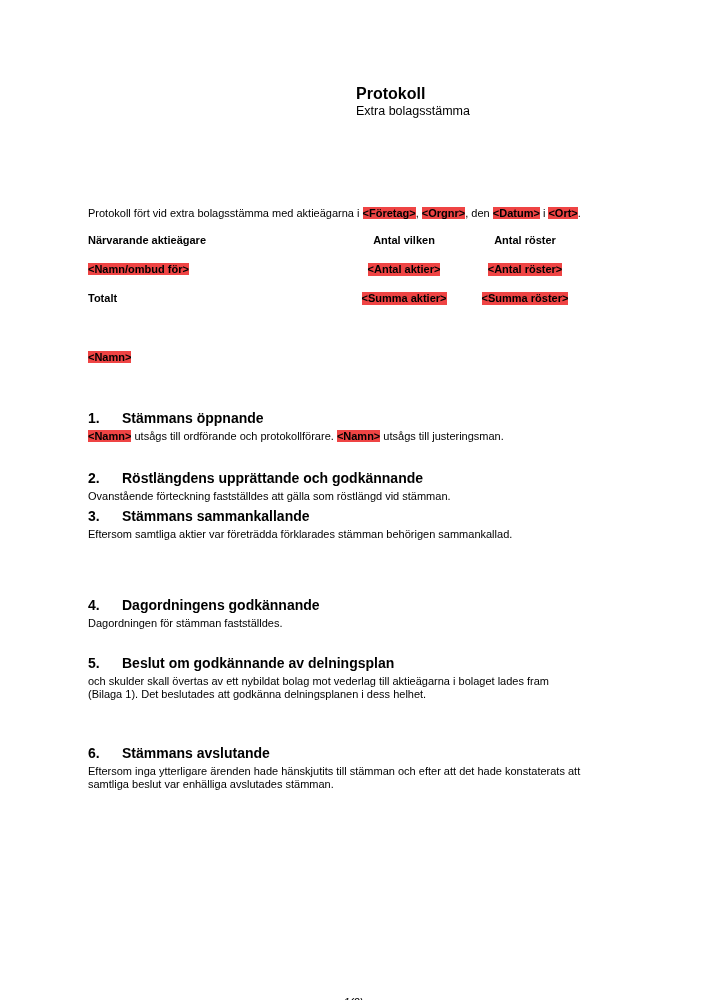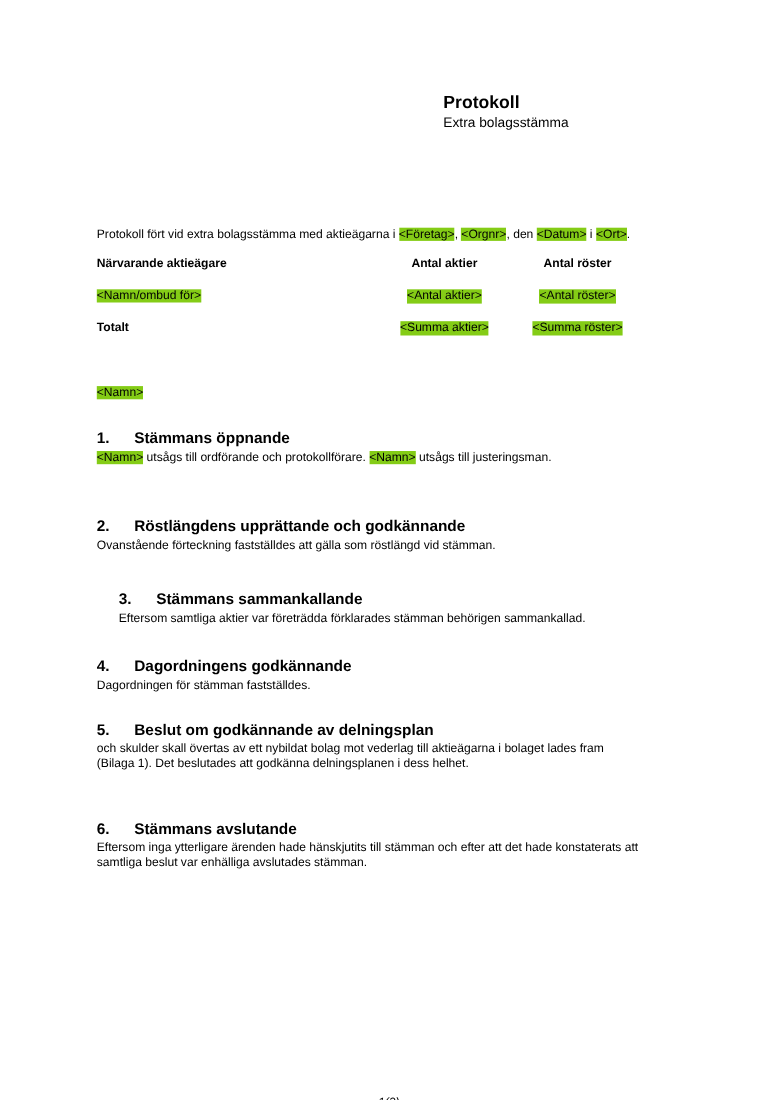"Protokoll" .title-block { margin-left: 47px -> none }
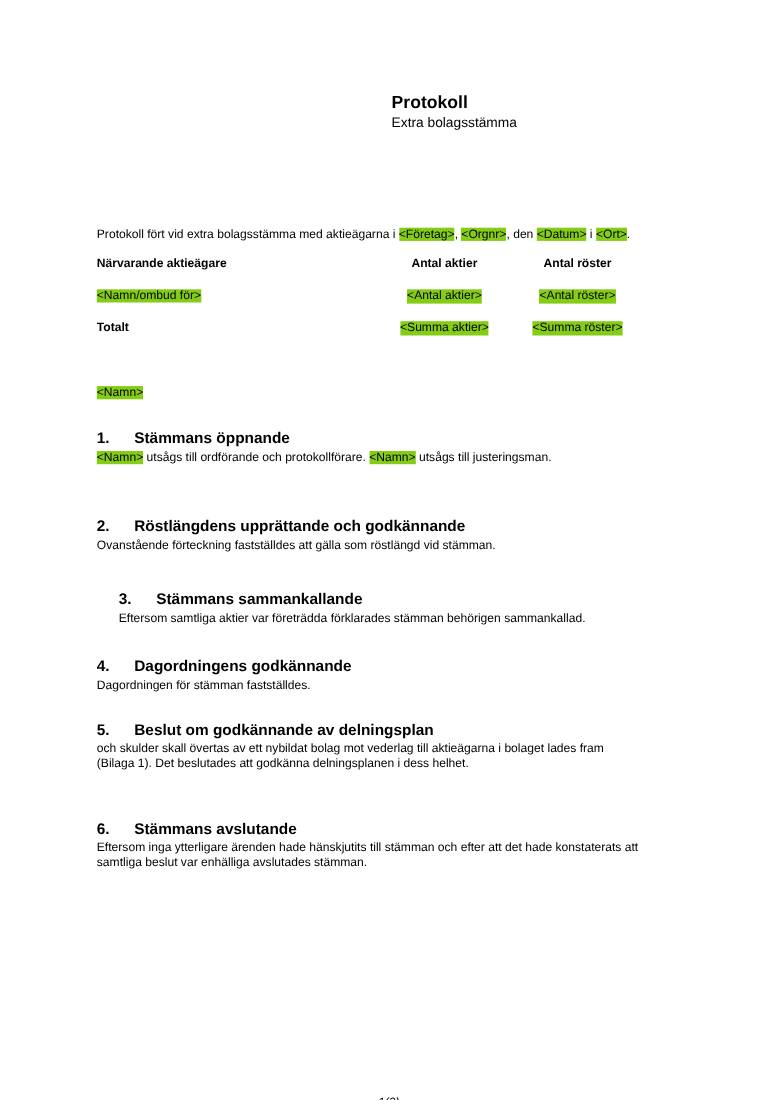"<Företag>" .hl { background: #84cc16 -> #ef4444; font-weight: none -> bold }
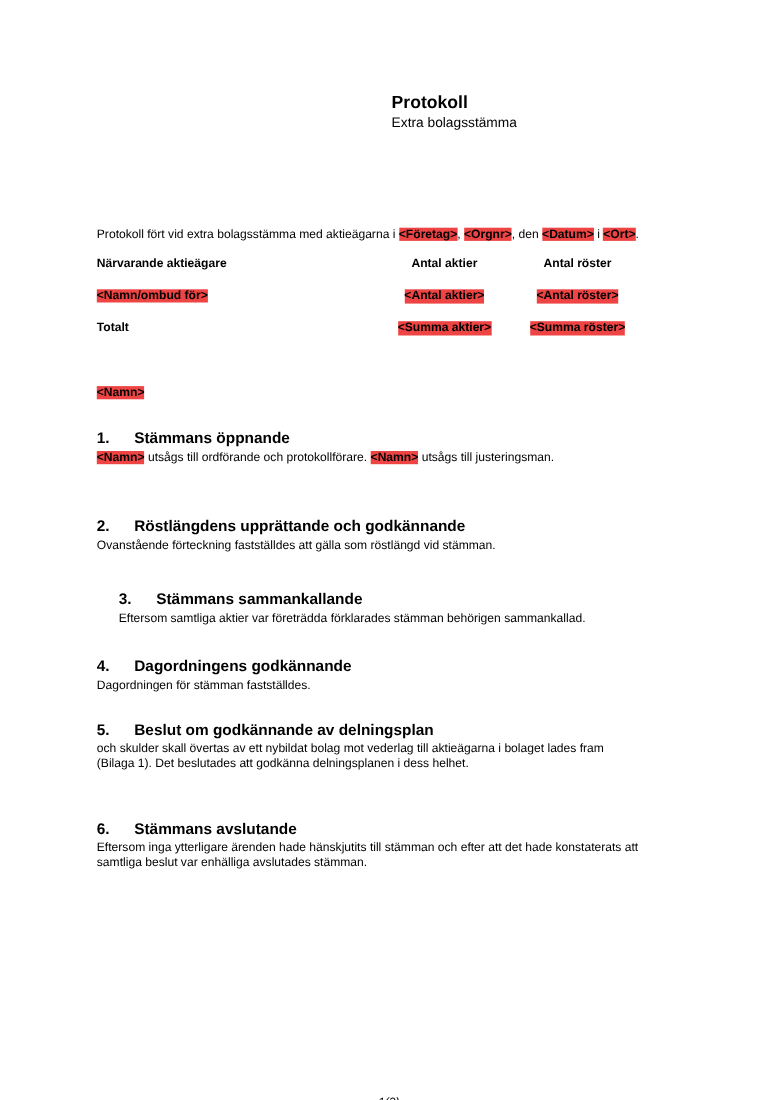"Antal aktier" span.b { text: aktier -> vilken }
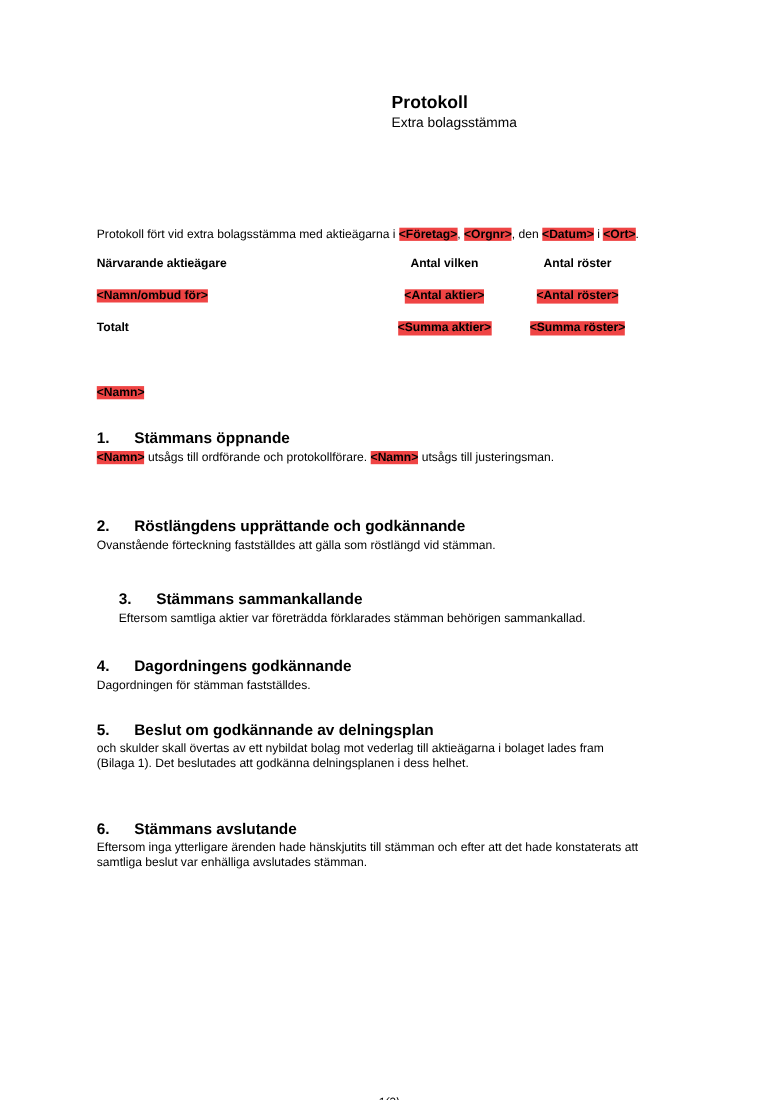"1. Stämmans öppnande" .sec1 { top: 390px -> 410px }
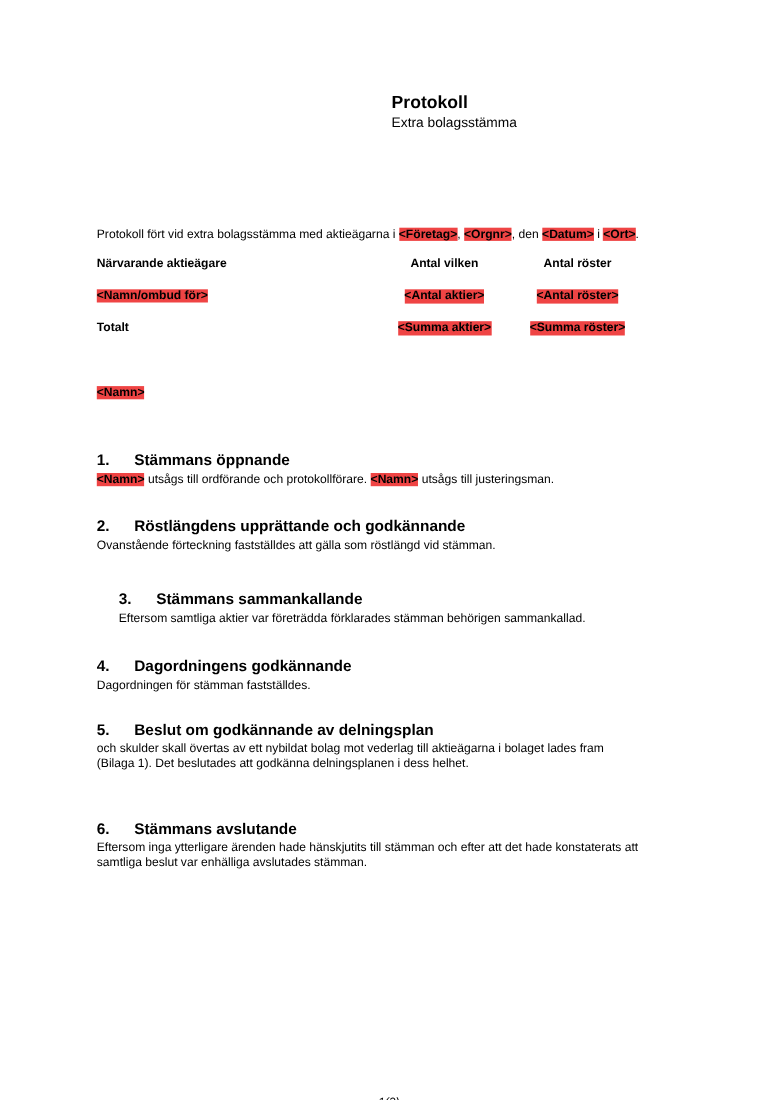"3. Stämmans sammankallande" .sec3 { margin-left: 20px -> none; top: 536px -> 508px }
